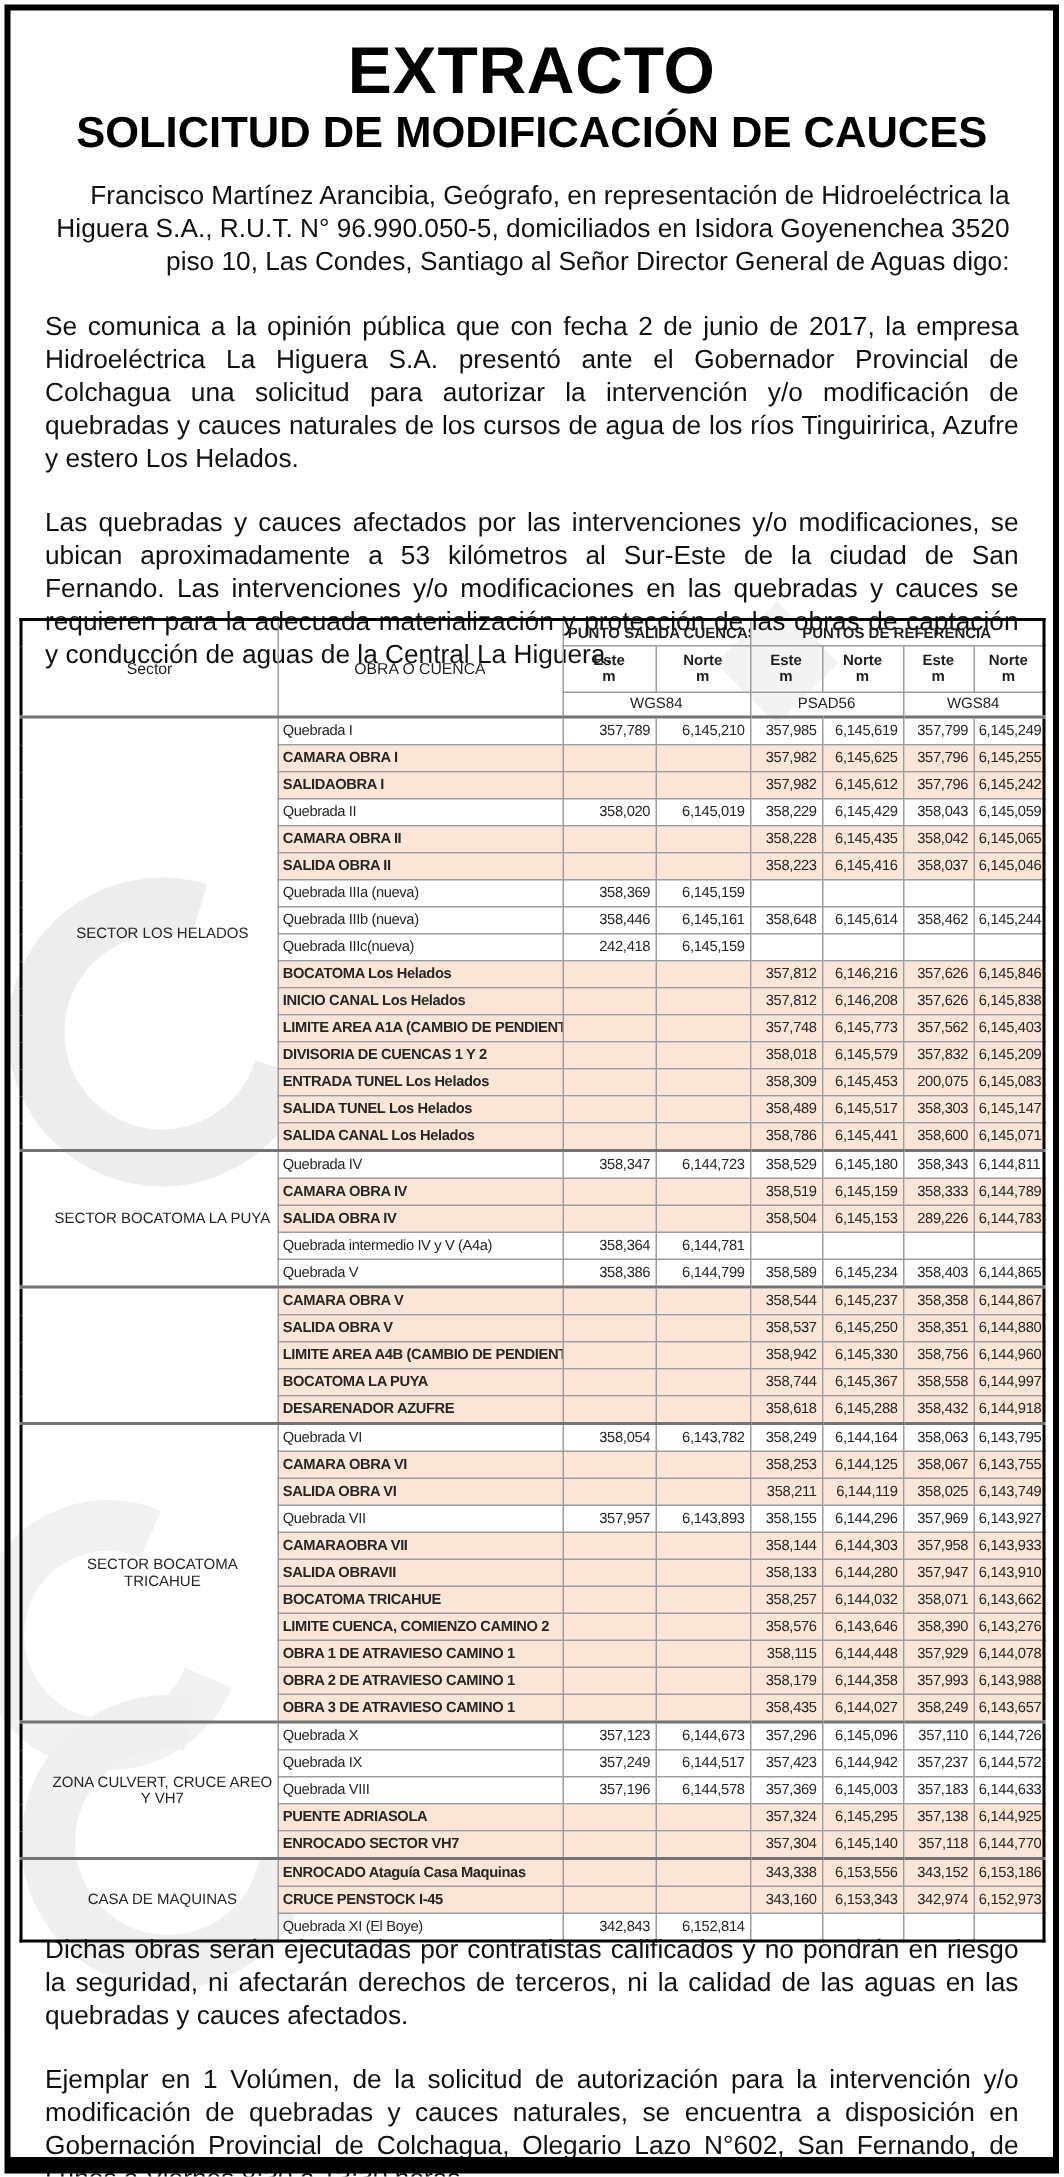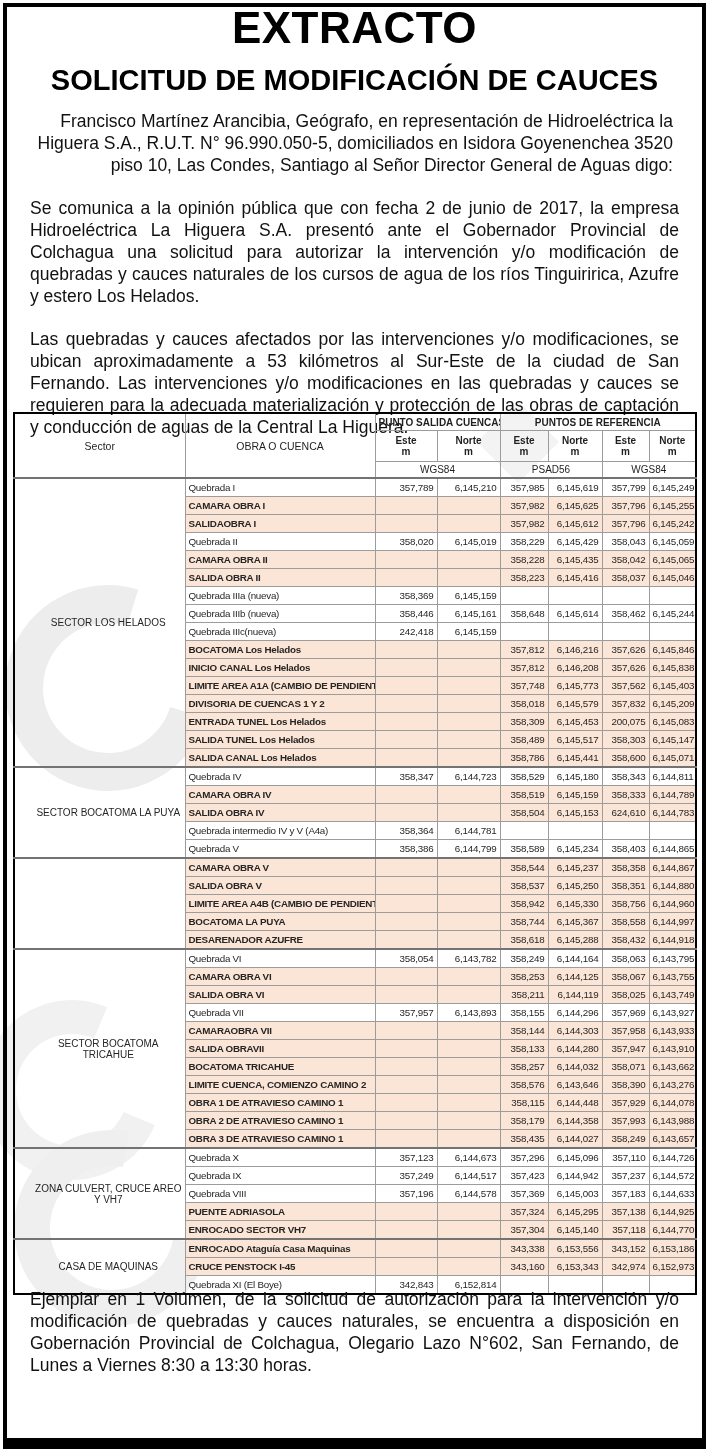"EXTRACTO" .head-block { top: 6px -> 26px }
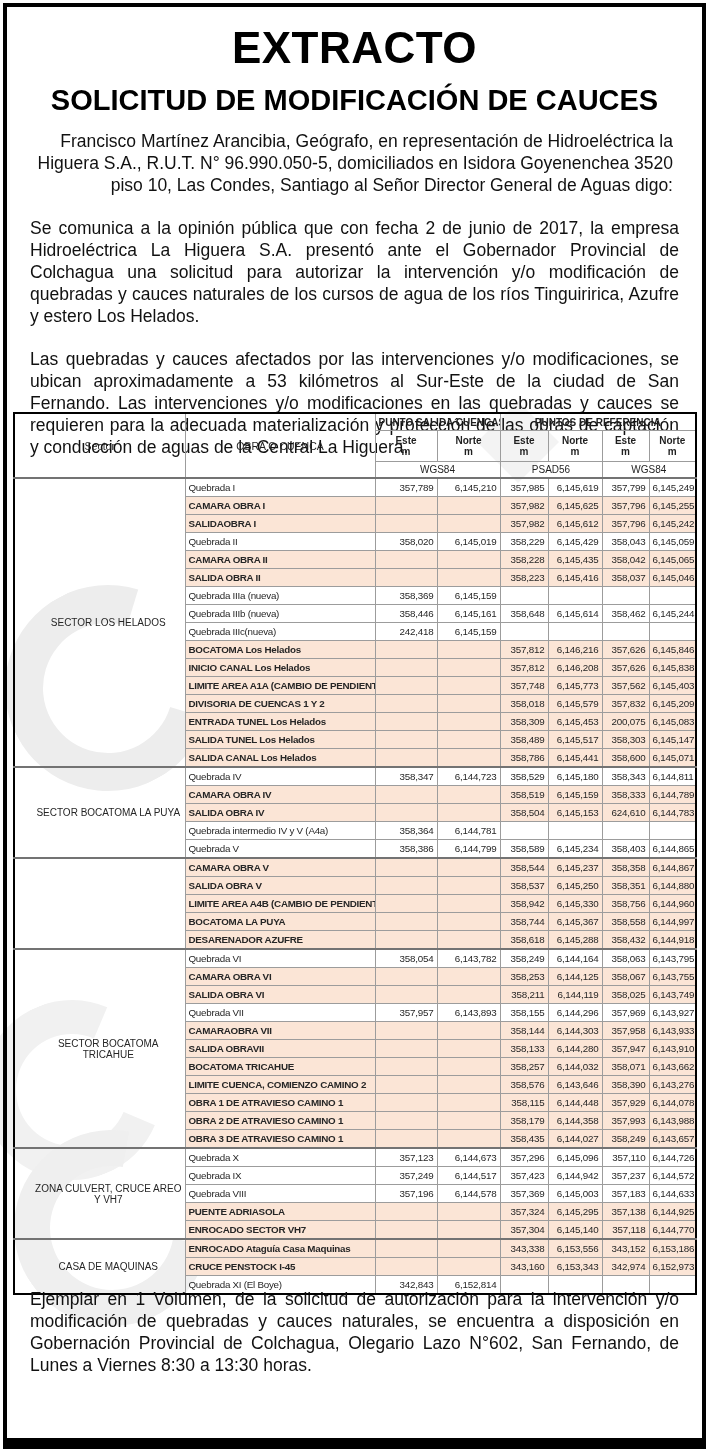"SOLICITUD DE MODIFICACIÓN DE CAUCES" .subtitle { margin-top: 14px -> 3px }
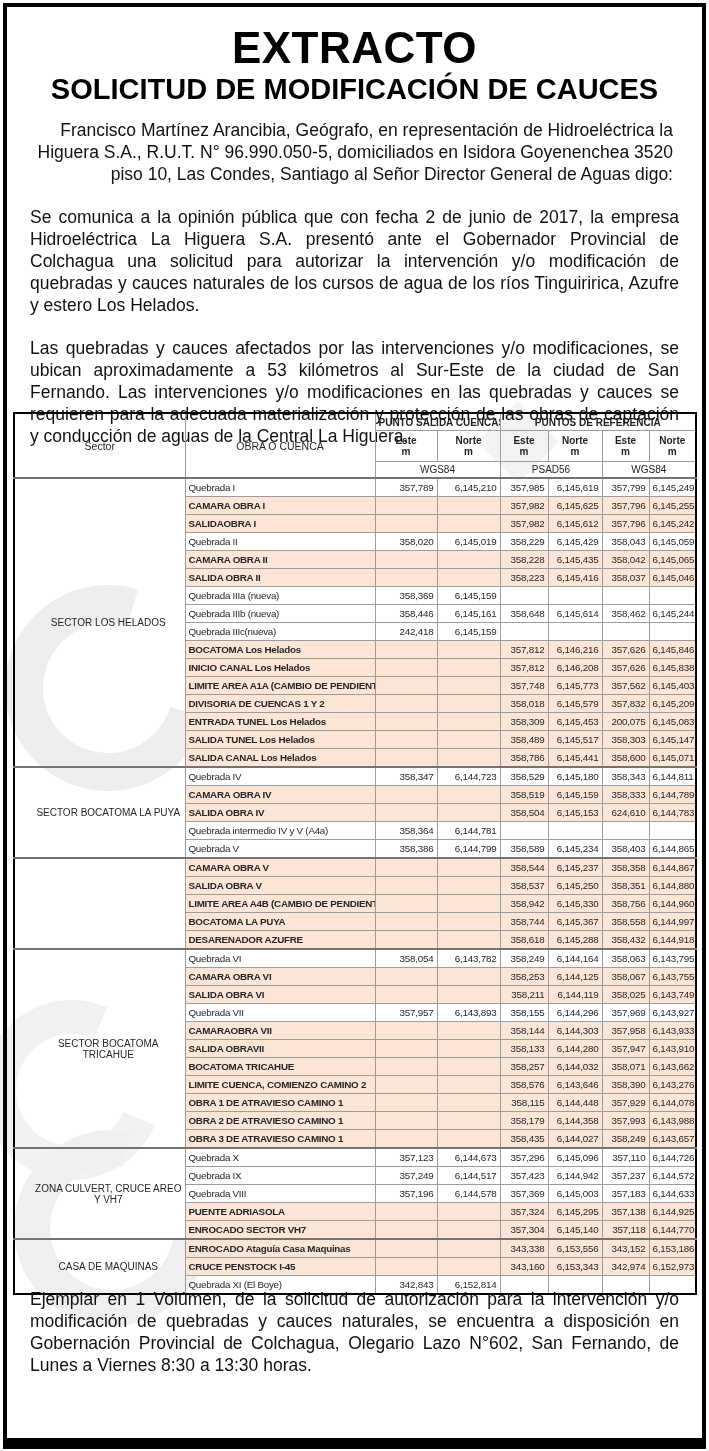"624,610" td.num { text: 624,610 -> 289,226 }
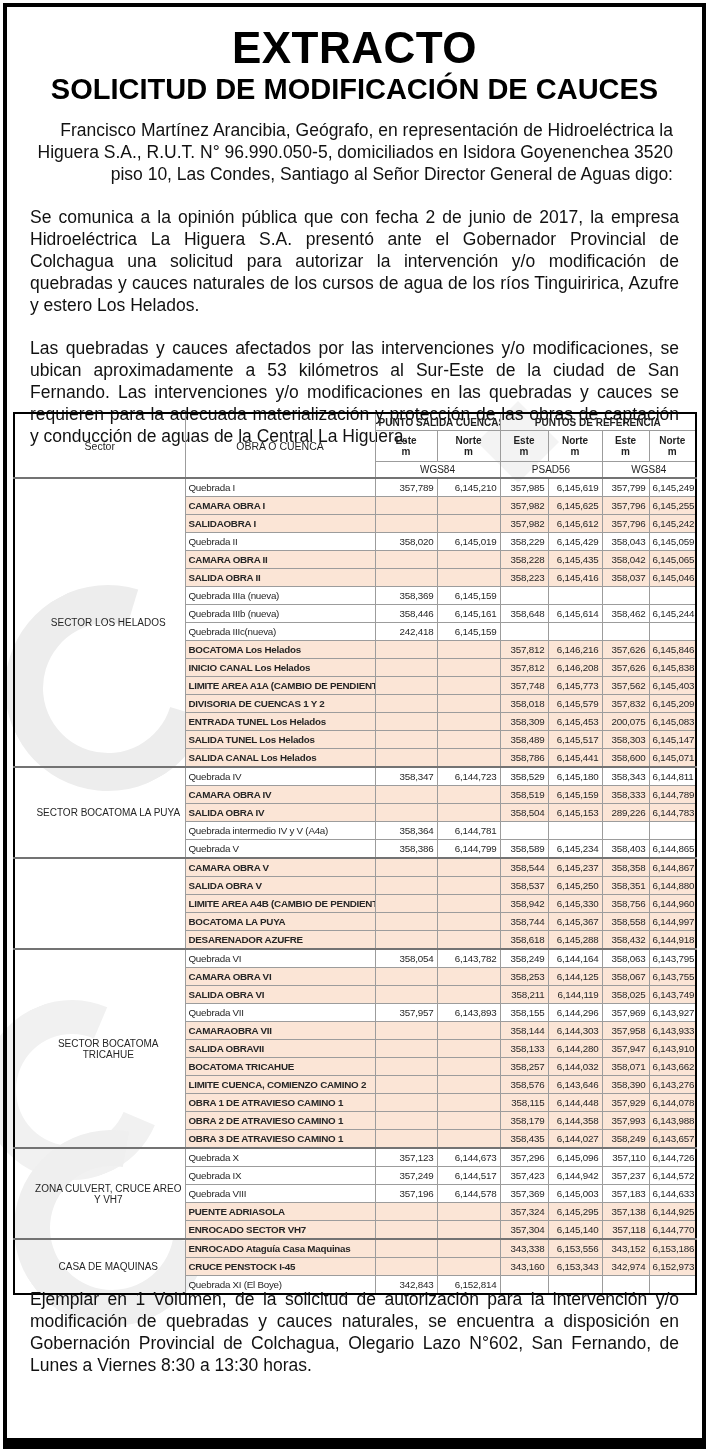"Dichas obras serán ejecutadas por" p.para { html: none -> <p>Dichas obras serán ejecutadas por contratistas calificados y no pondrán en riesgo la seguridad, ni afectarán derechos de terceros, ni la calidad de las aguas en las quebradas y cauces afectados.</p> }
